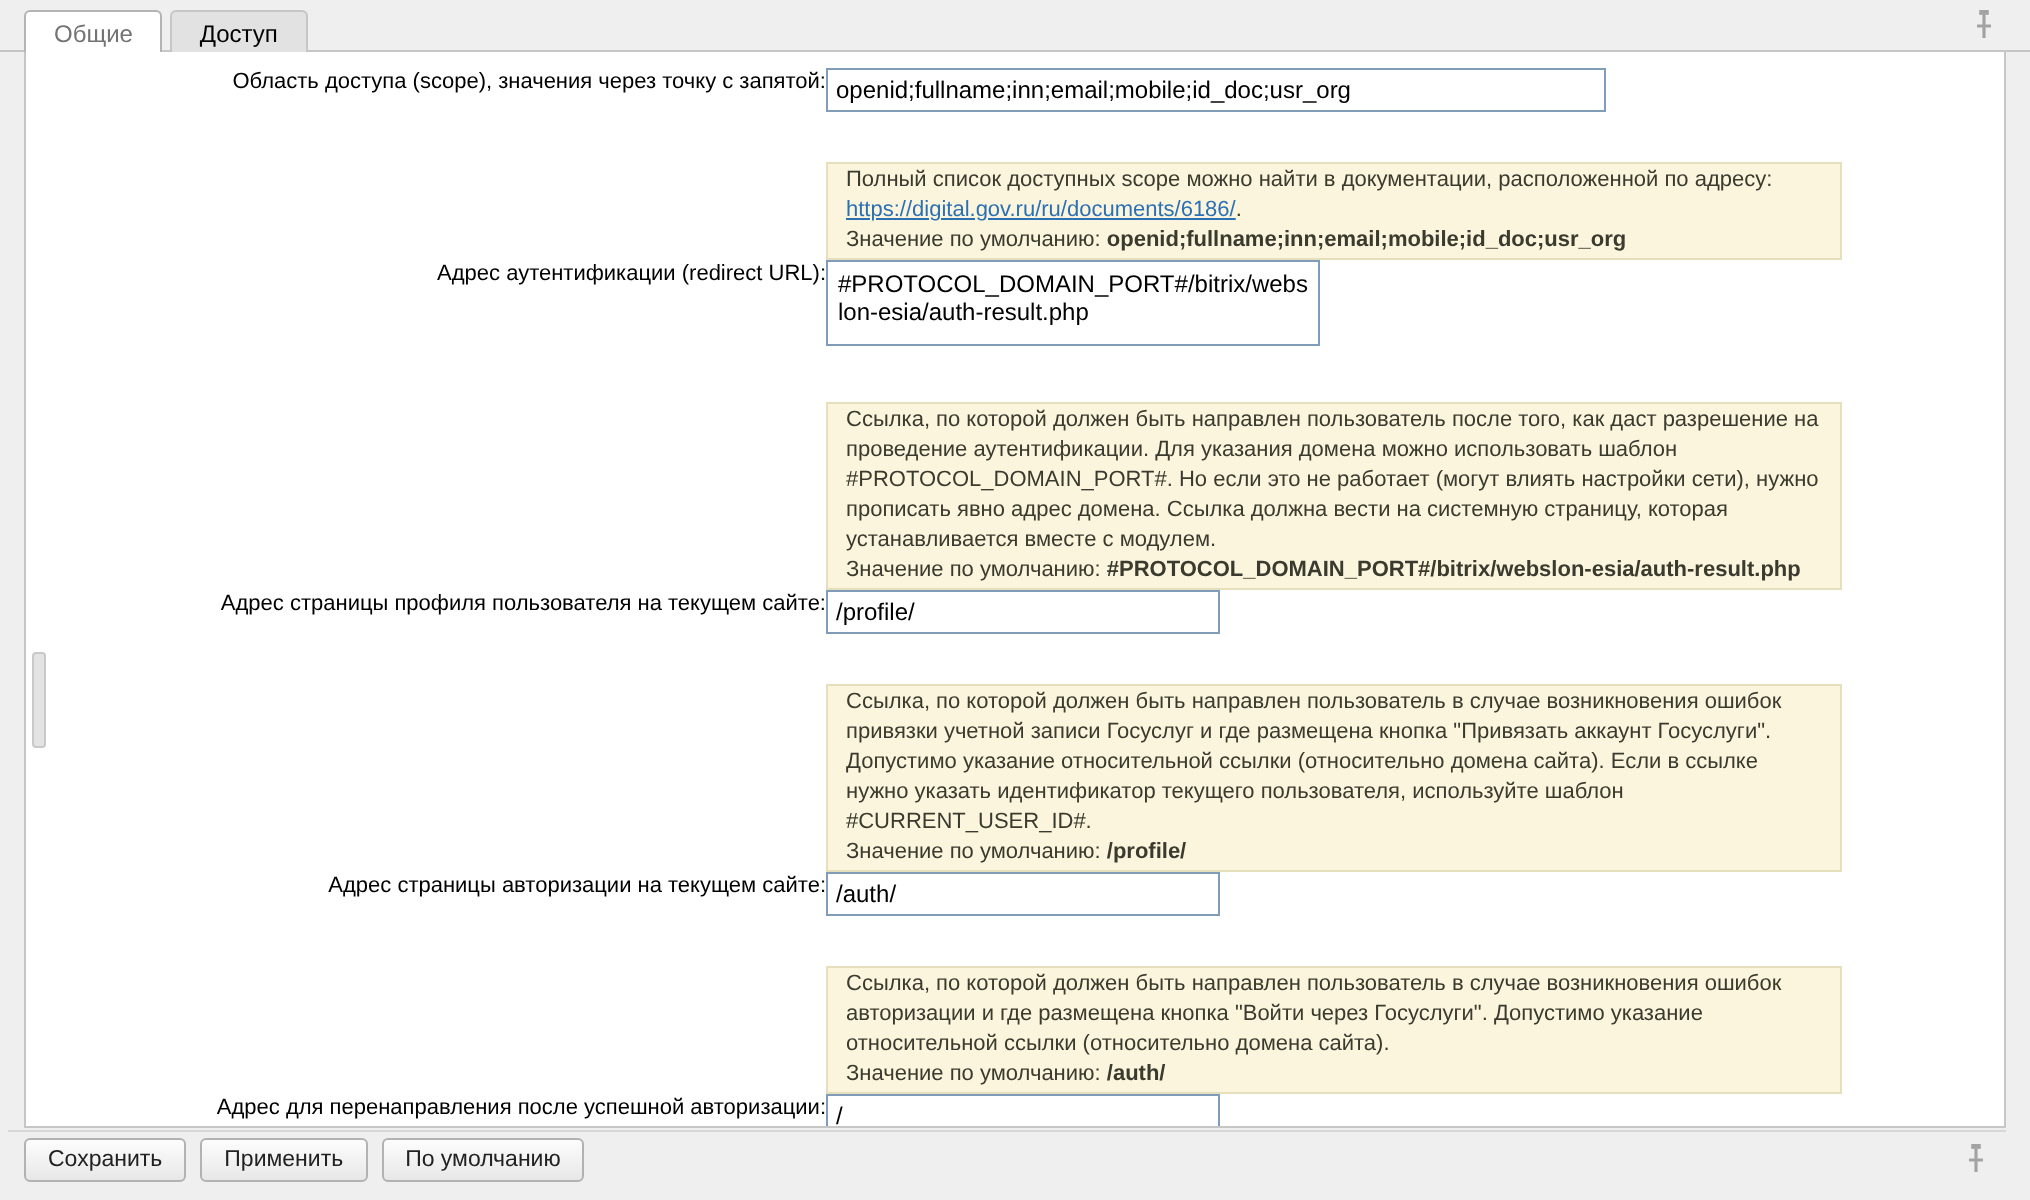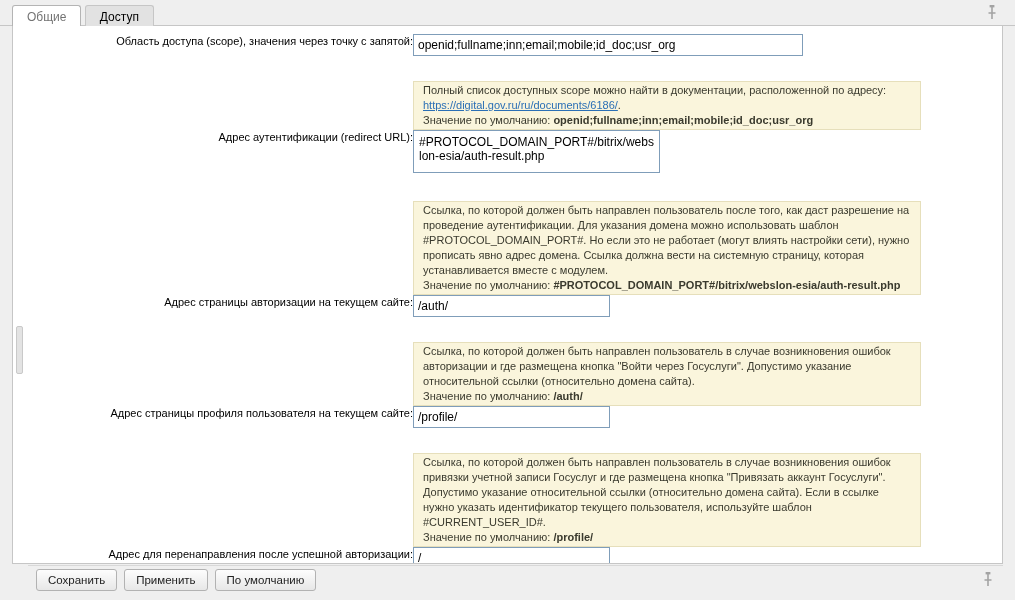"Адрес страницы авторизации на текущем" tr { order: before "Адрес страницы профиля пользователя на" -> after "Адрес страницы профиля пользователя на" }
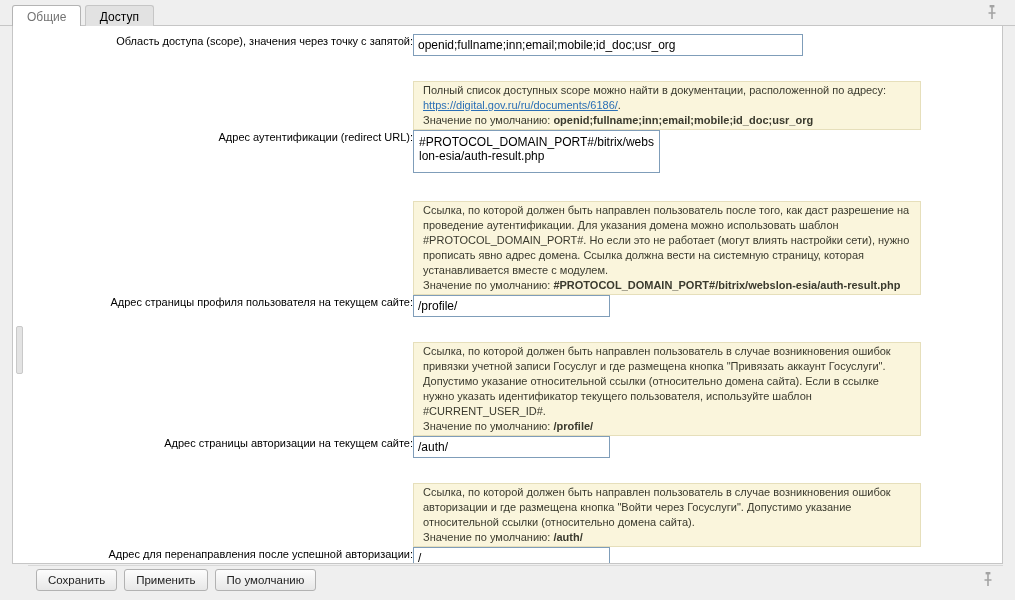"Сохранить" .toolbar { left: 28px -> 4px }
